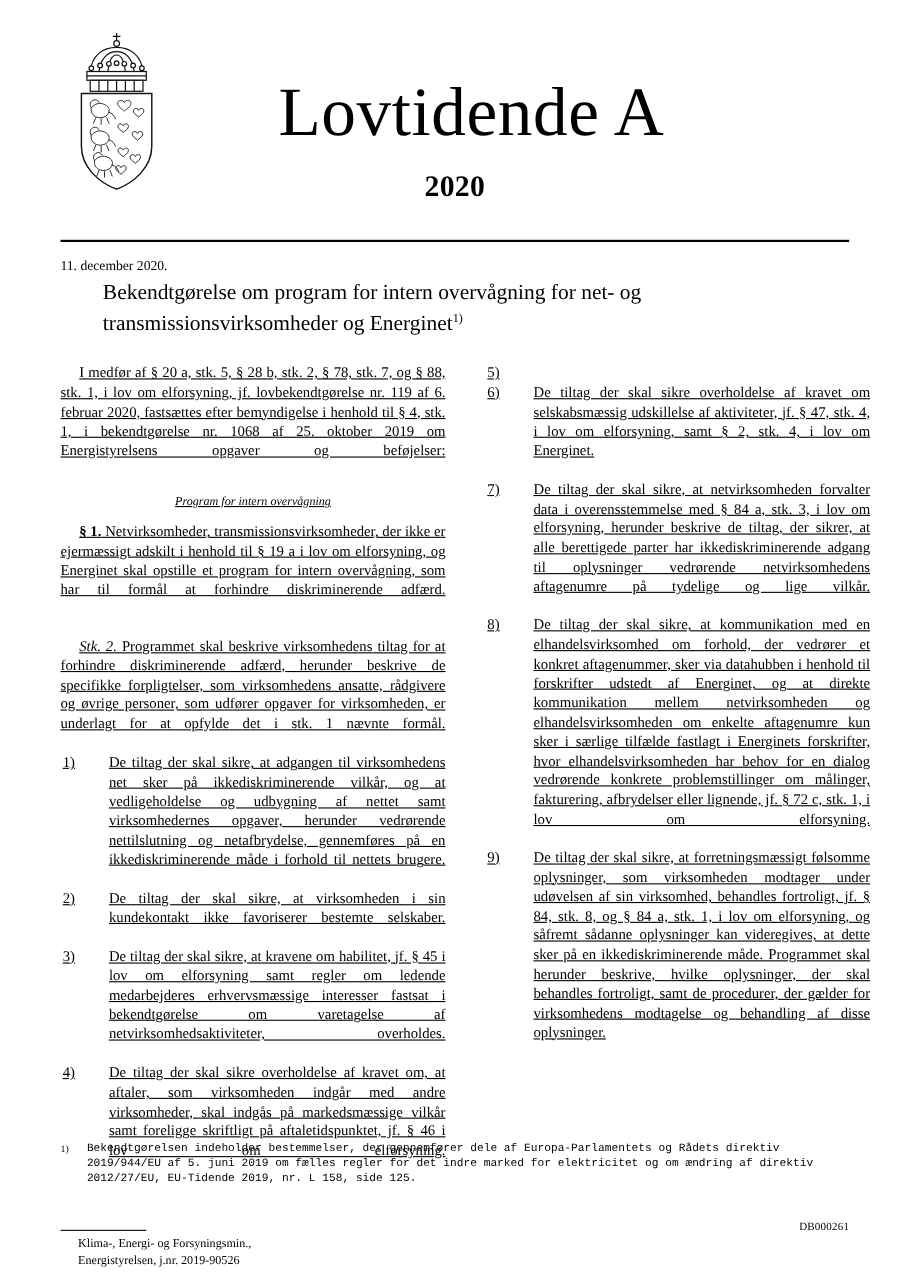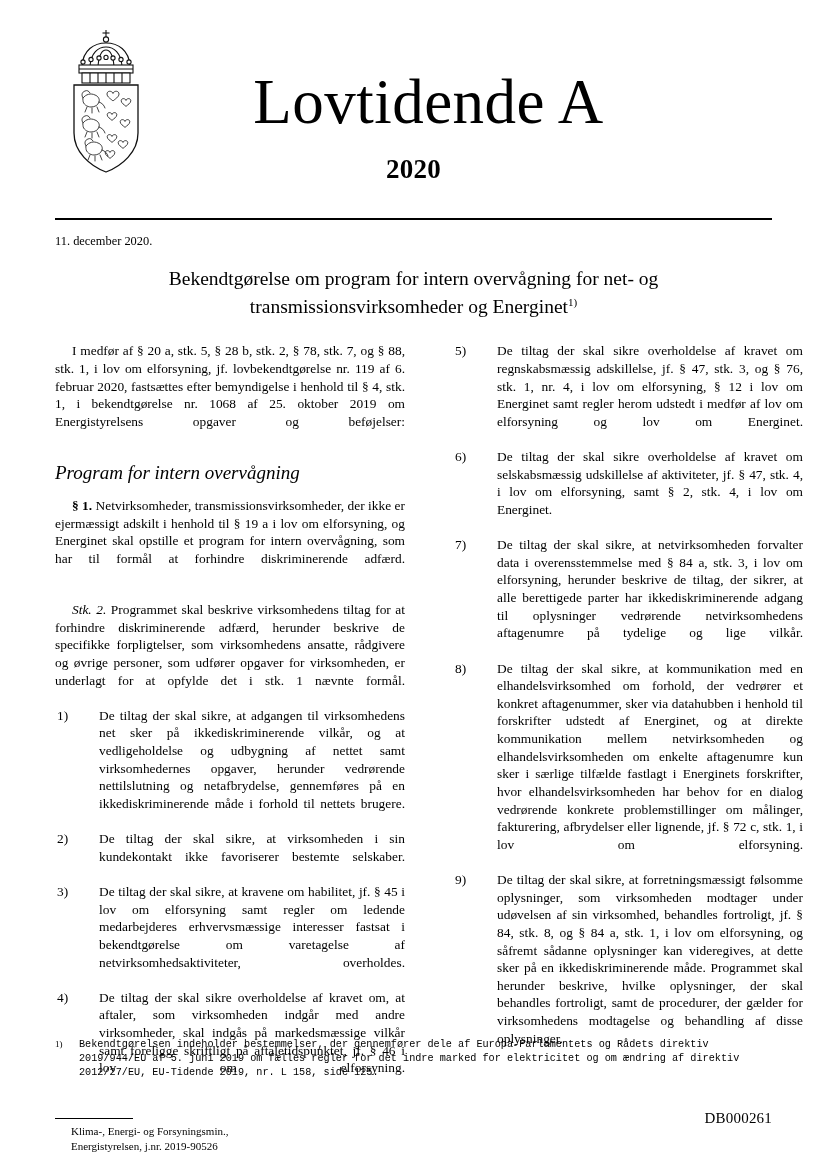"Bekendtgørelse om program for intern" .doc-title { margin: 16px auto 0 auto -> 4px auto 0 auto; text-align: center -> none }
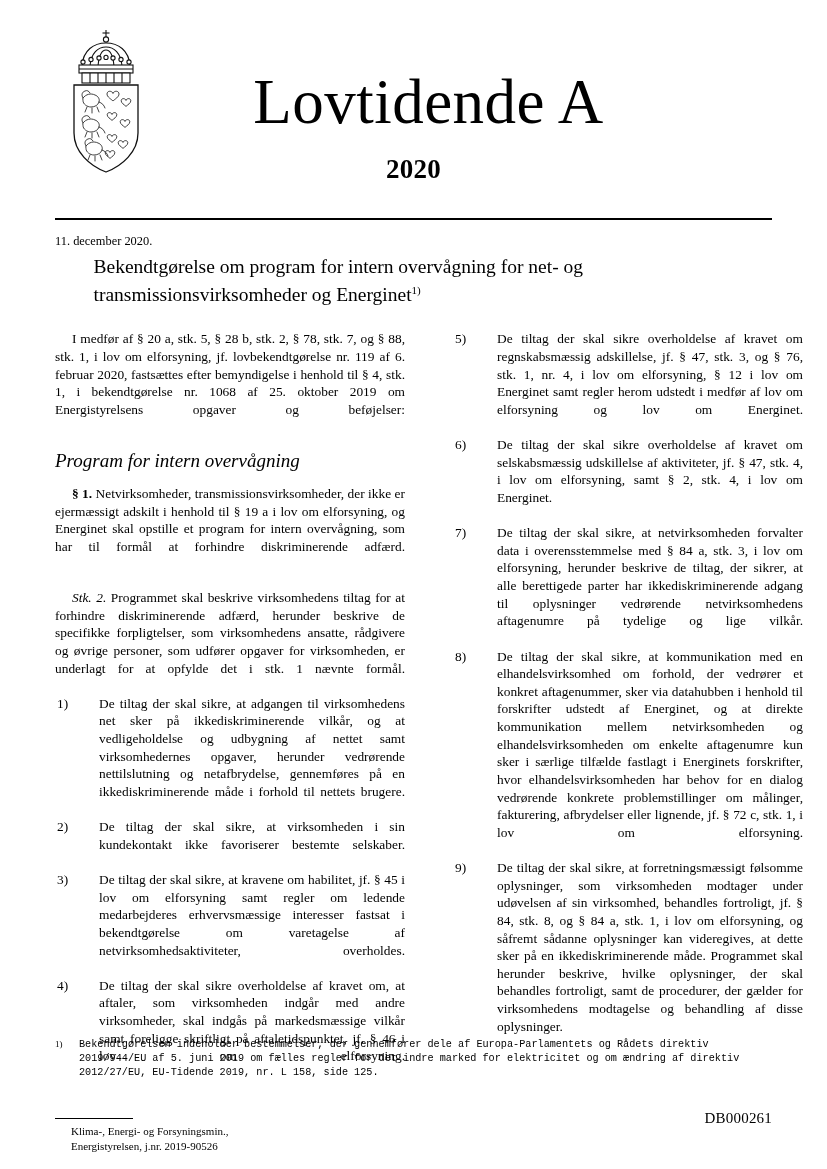"I medfør af § 20" .columns { gap: 48px -> 36px; text-decoration: none -> underline }
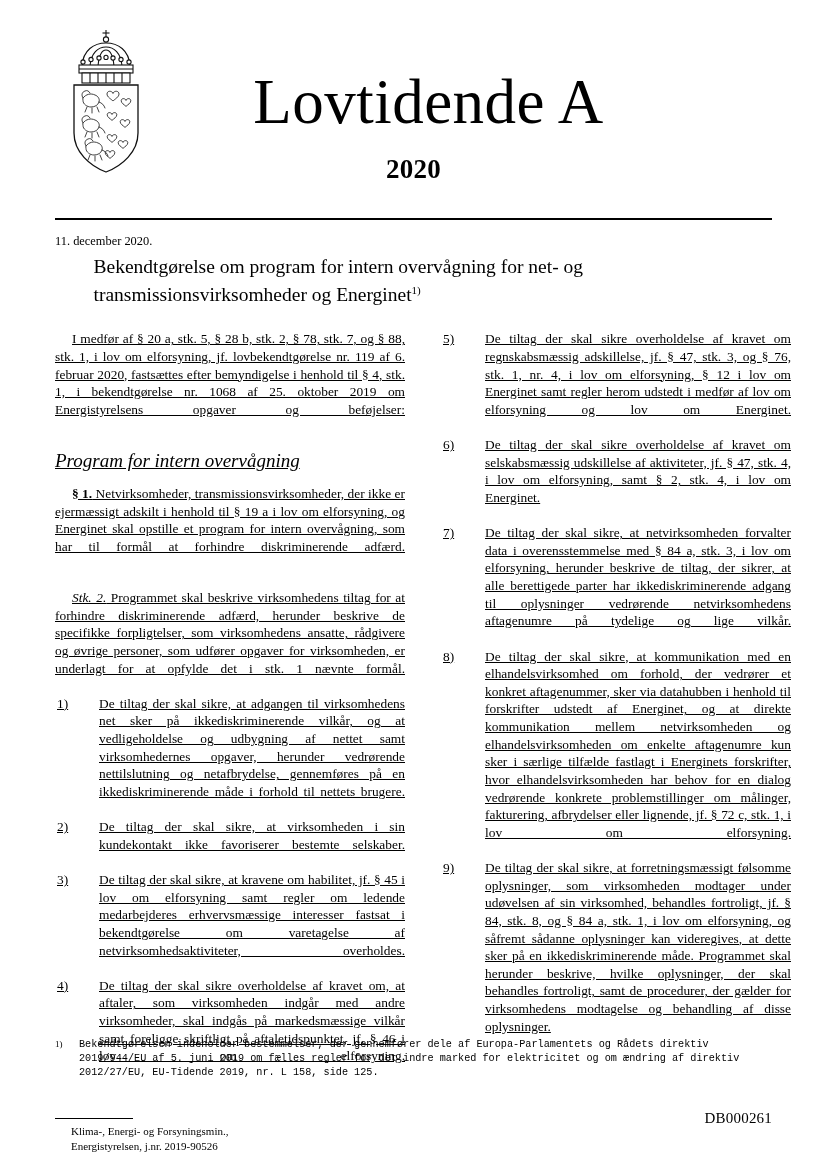"De tiltag der skal sikre overholdelse af kravet om regnskabsmæssig" span.li-body { html: <span>De tiltag der skal sikre overholdelse af kravet om regnskabsmæssig adskillelse, jf. § 47, stk. 3, og § 76, stk. 1, nr. 4, i lov om elforsyning, § 12 i lov om Energinet samt regler herom udstedt i medfør af lov om elforsyning og lov om Energinet.</span> -> none }
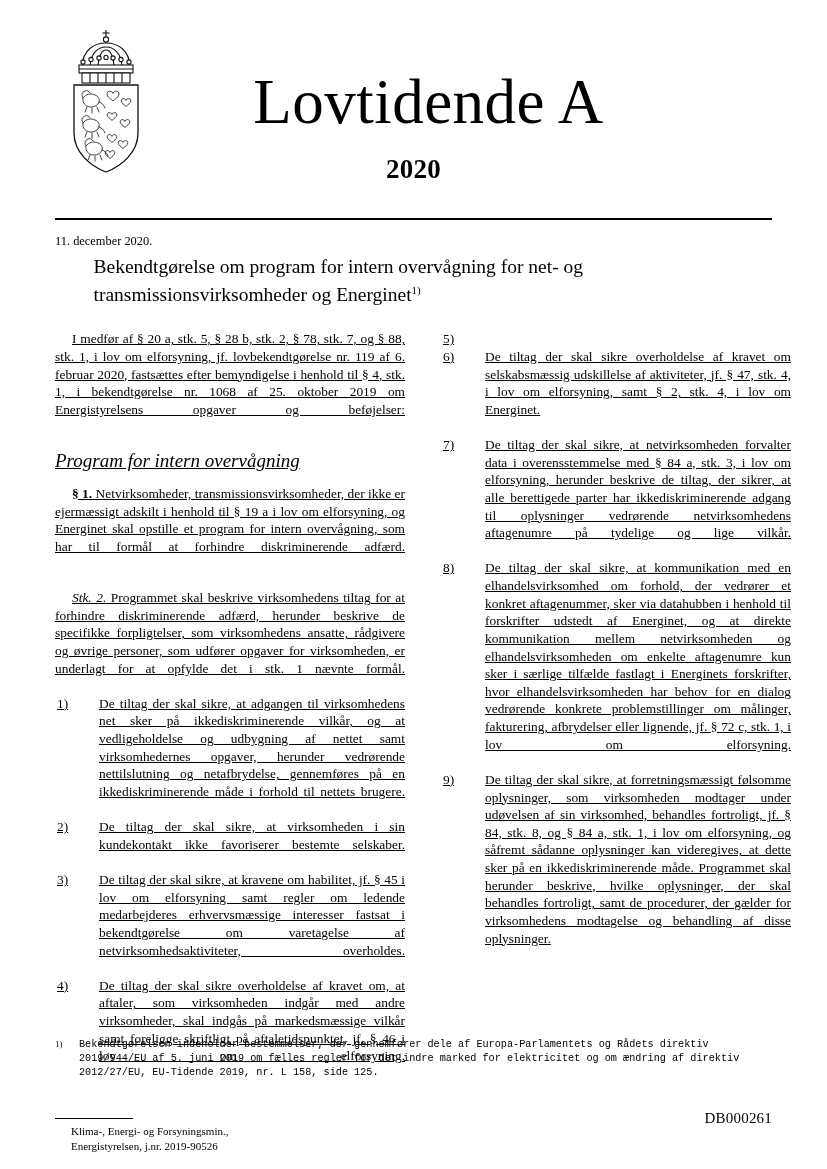"Program for intern overvågning" .centered-head { font-size: 19px -> 11px; text-align: none -> center }
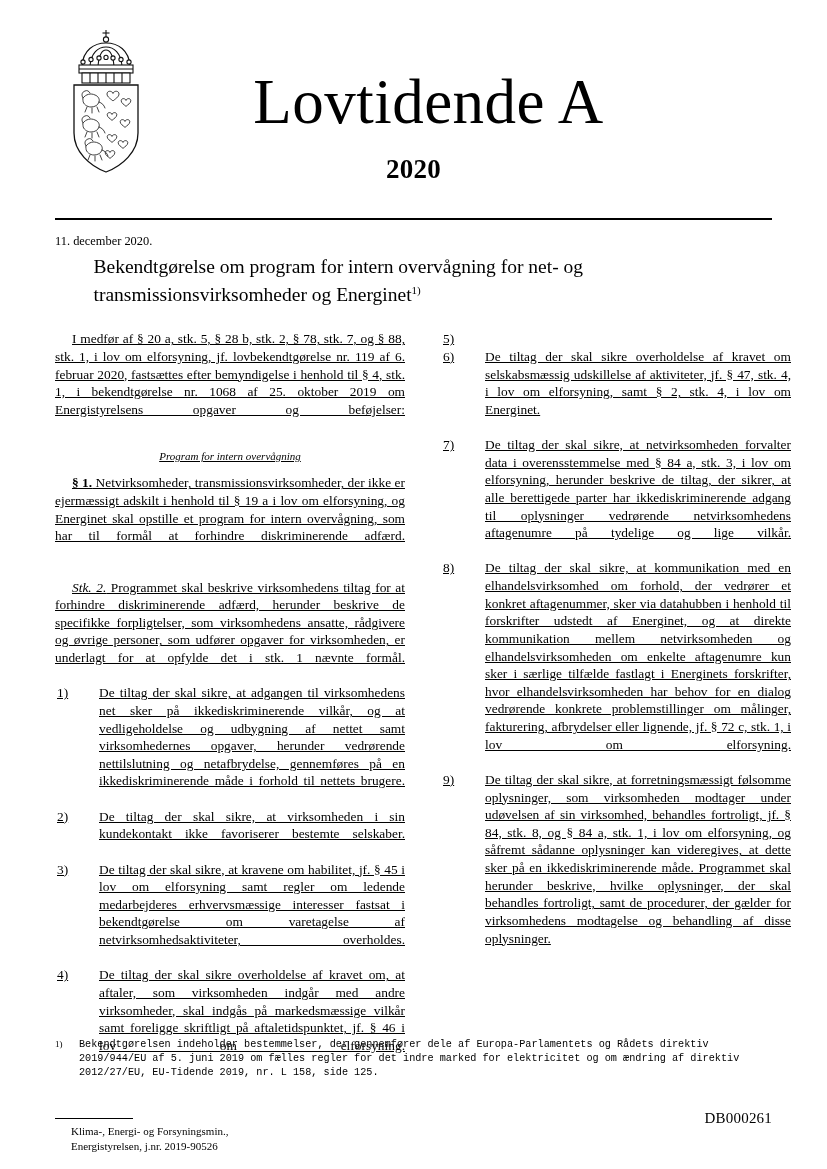"DB000261" .doc-id { font-size: 15px -> 10px }
